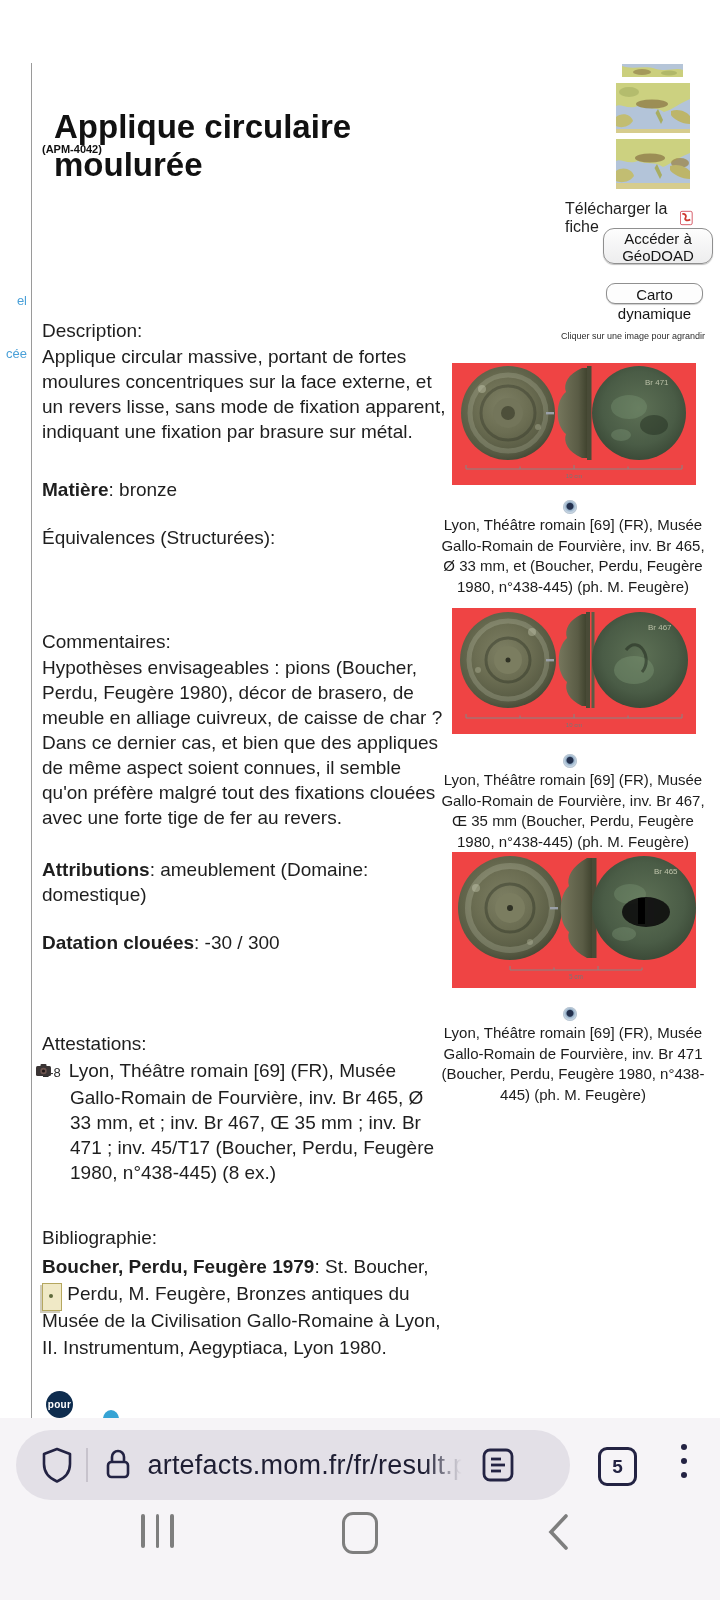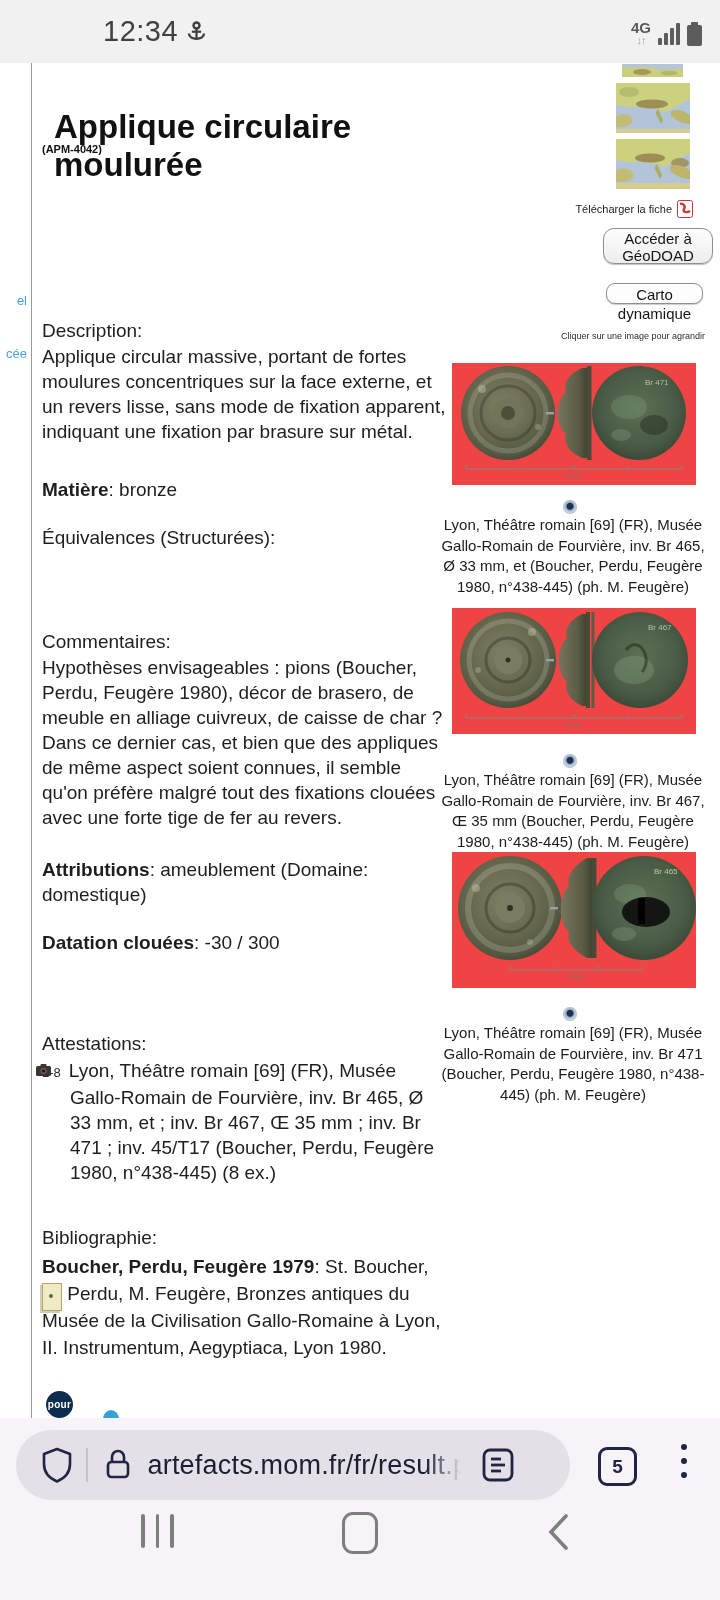"12:34" div.statusbar { html: <div> <div>12:34</div> <div> <svg> <circle></circle> <rect></rect> <rect></rect> <path></path> </svg> </div> <div> <div> <span>4G</span> <span>↓↑</span> </div> <div> <i></i> <i></i> <i></i> <i></i> </div> <div> <div></div> <div></div> </div> </div> </div> -> none }
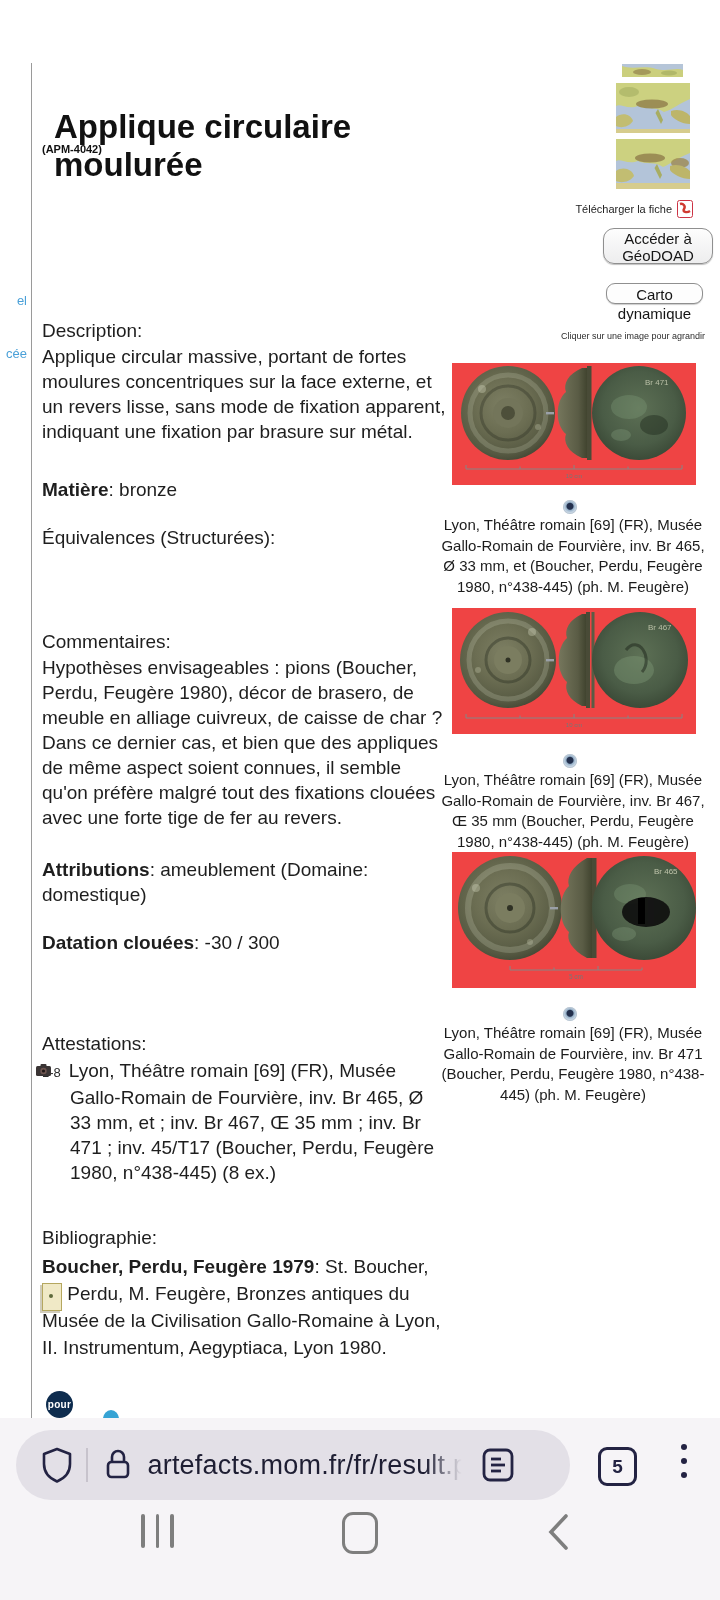"Télécharger la fiche" .dl-row span { font-size: 11px -> 16px }
